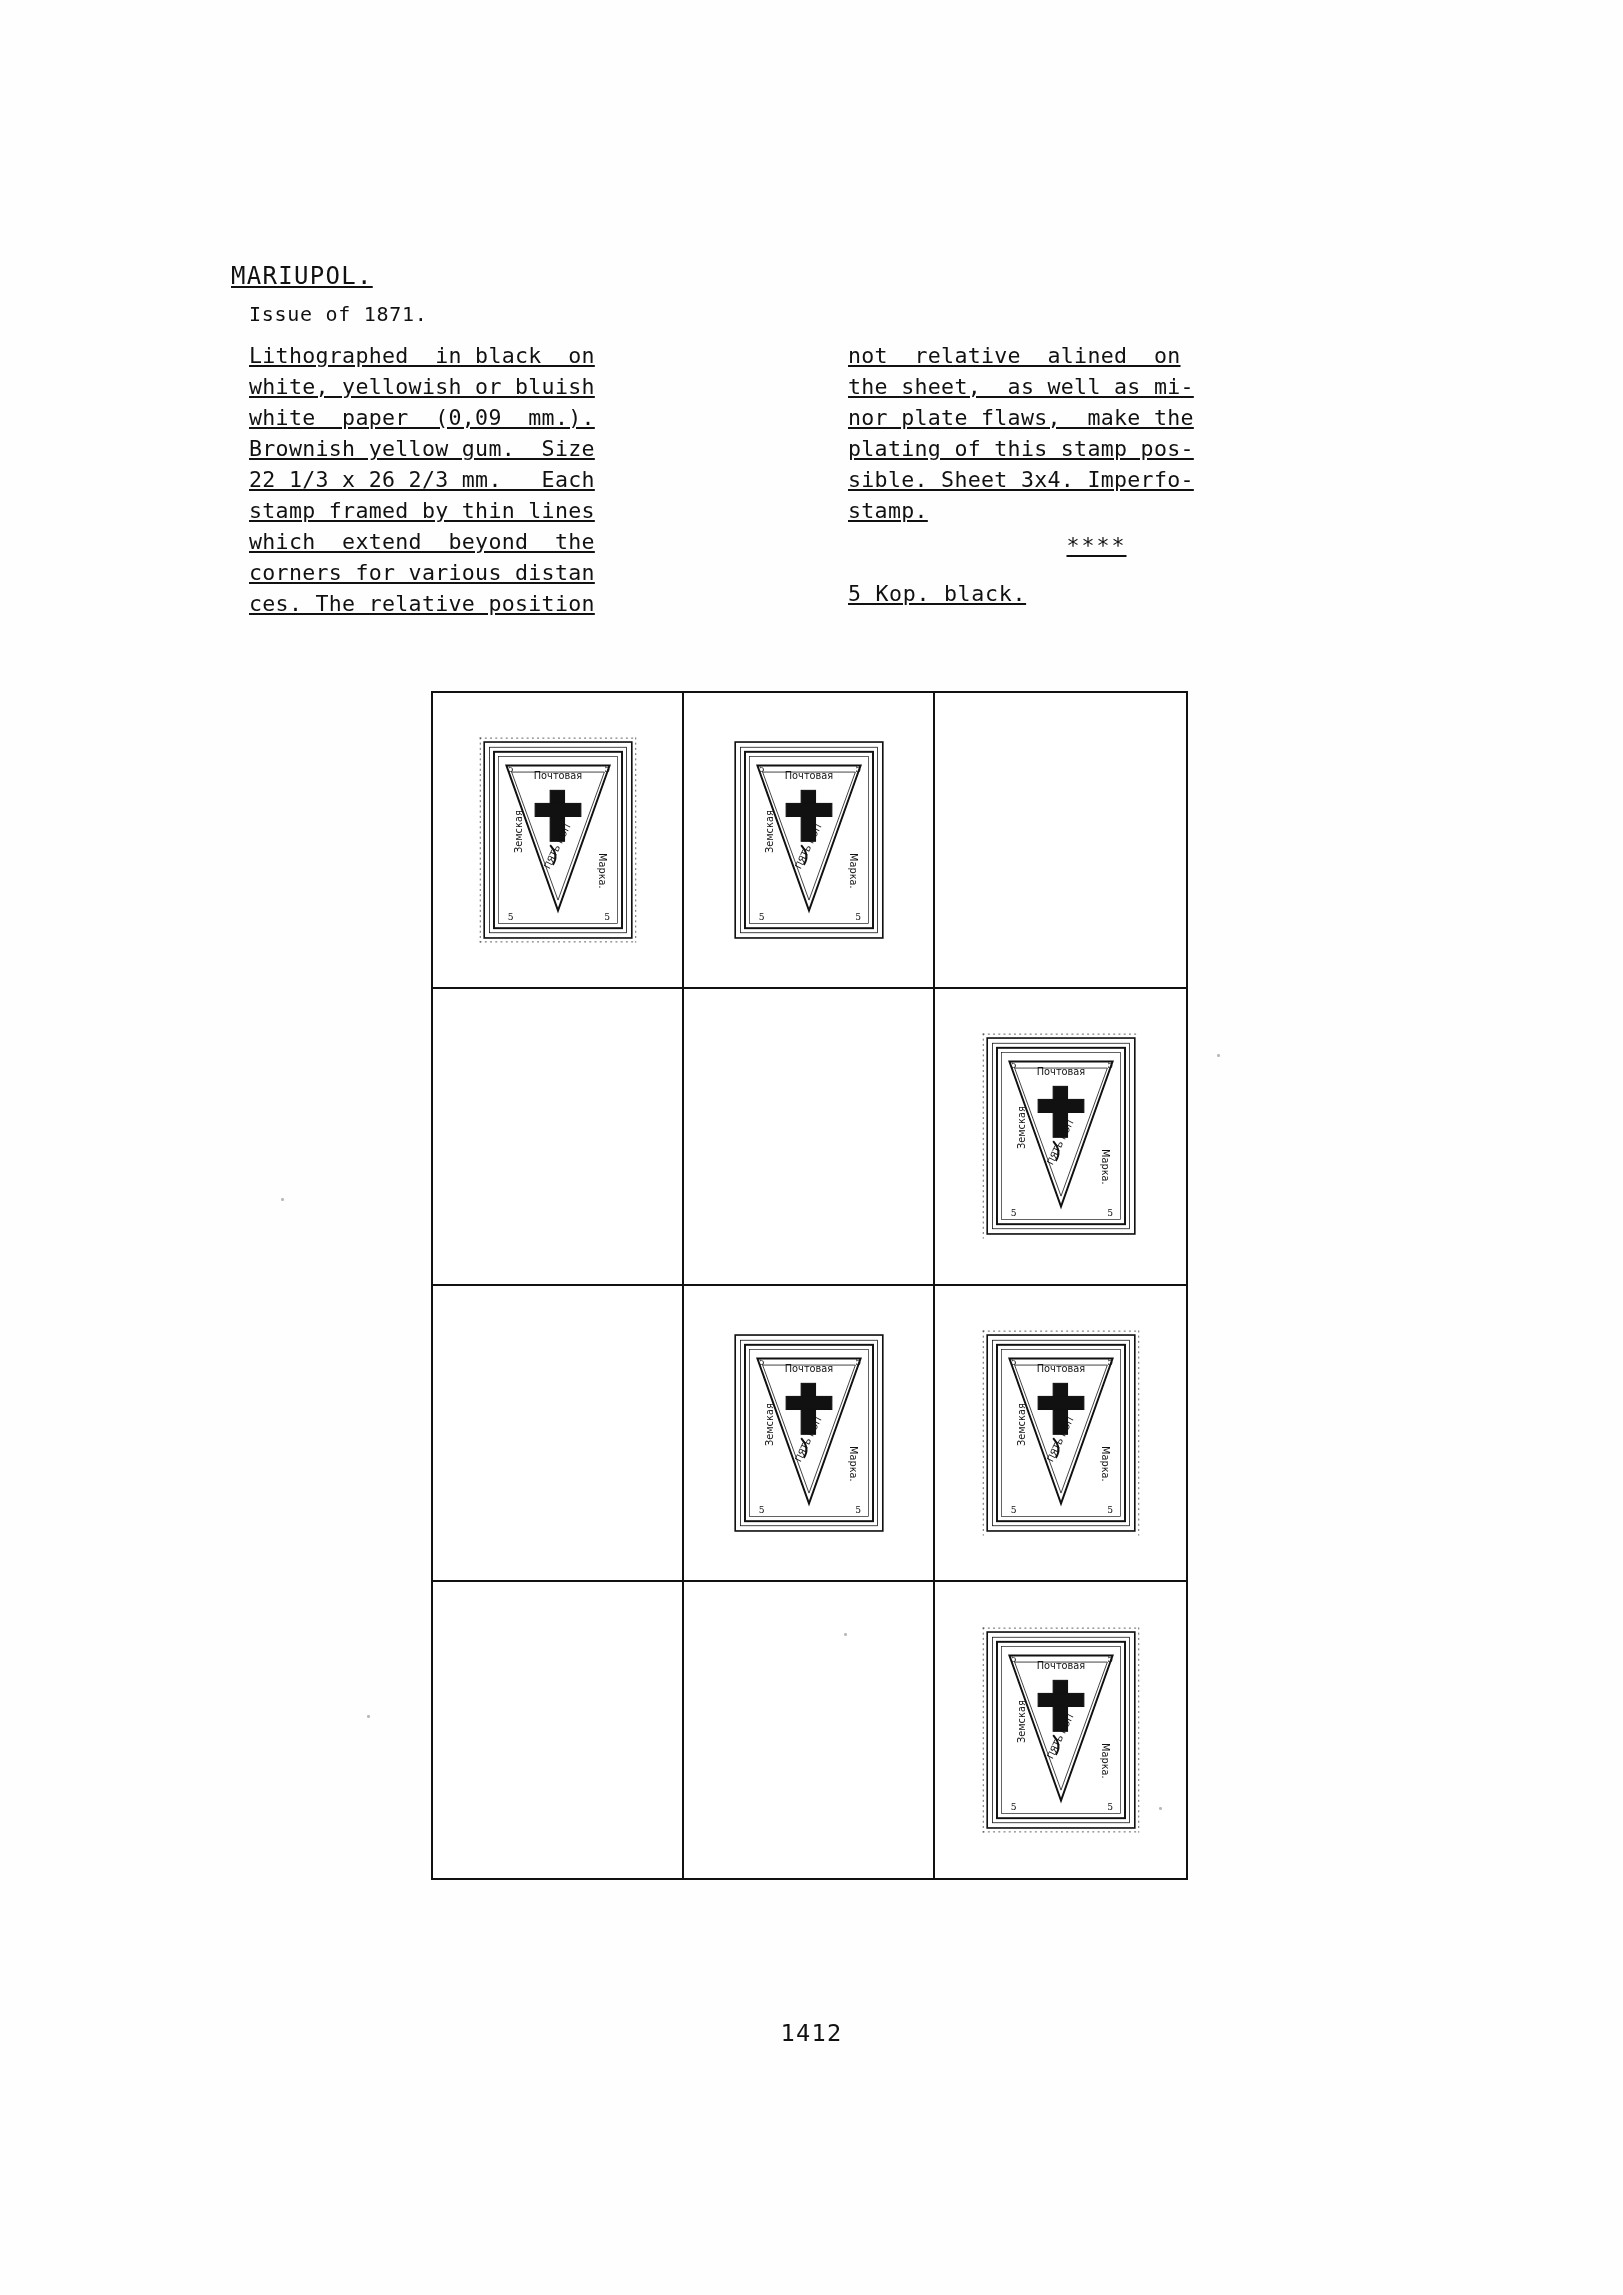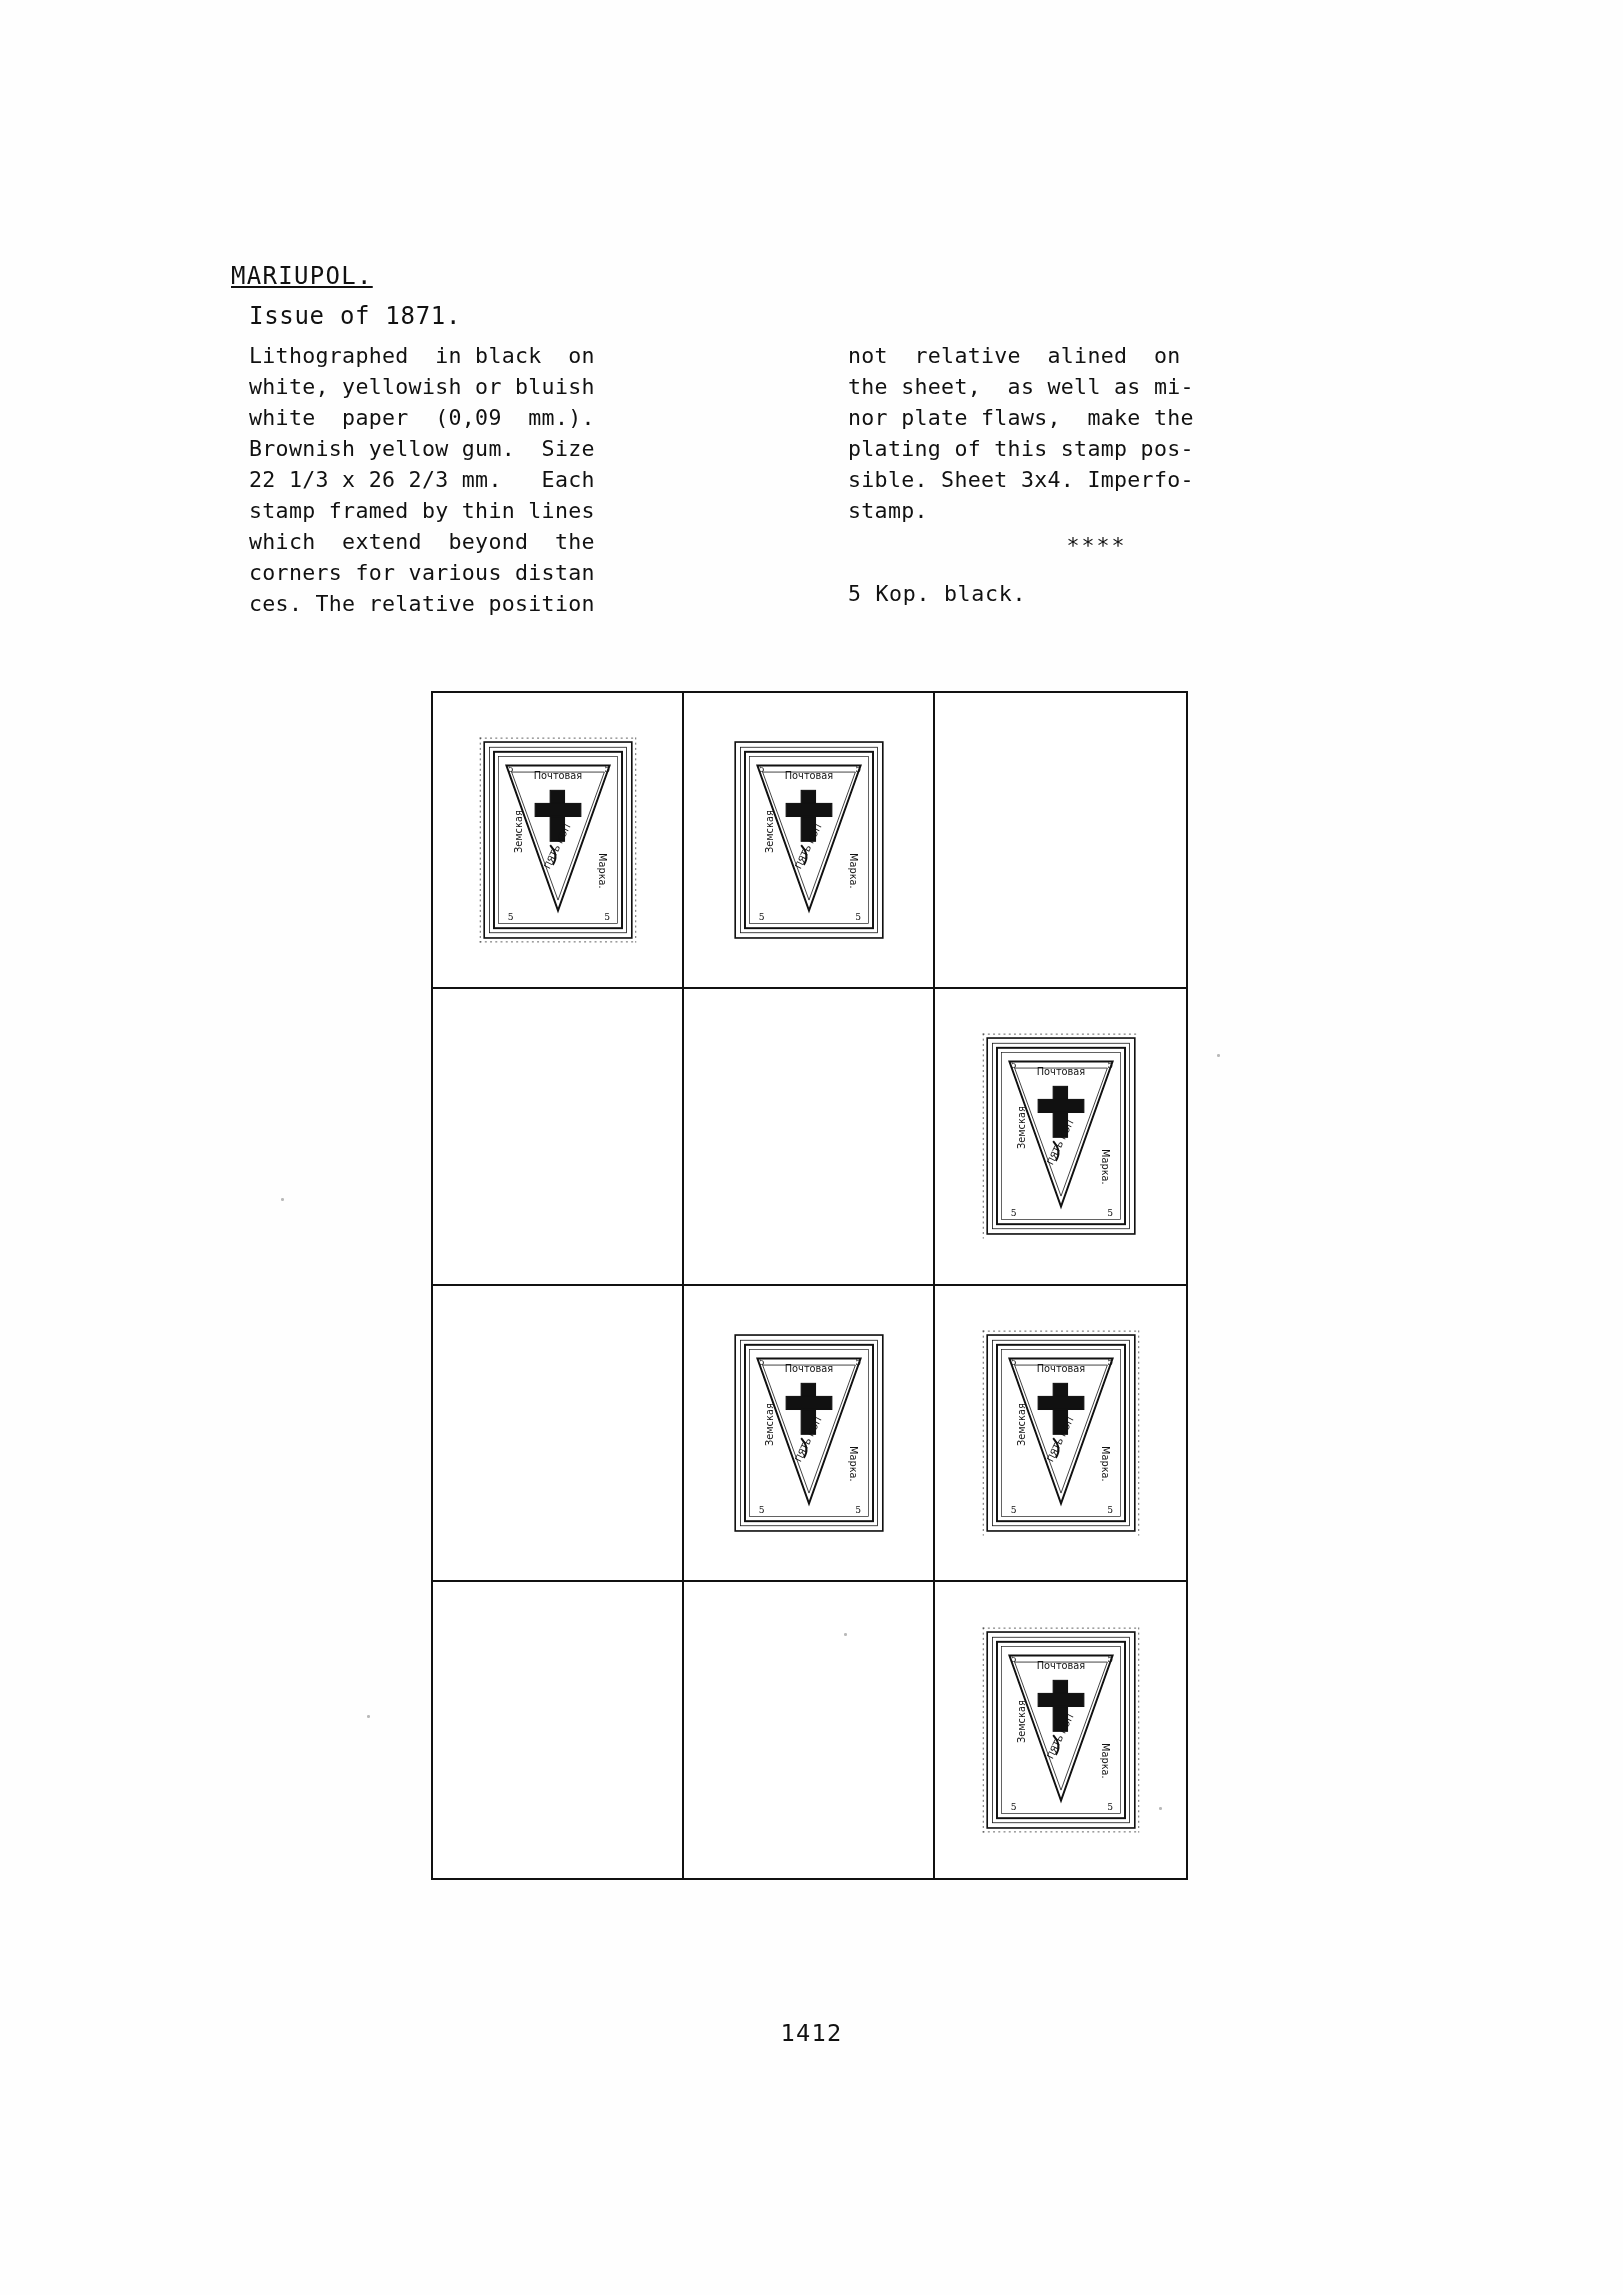"Issue of 1871." .subtitle { font-size: 24px -> 20px }
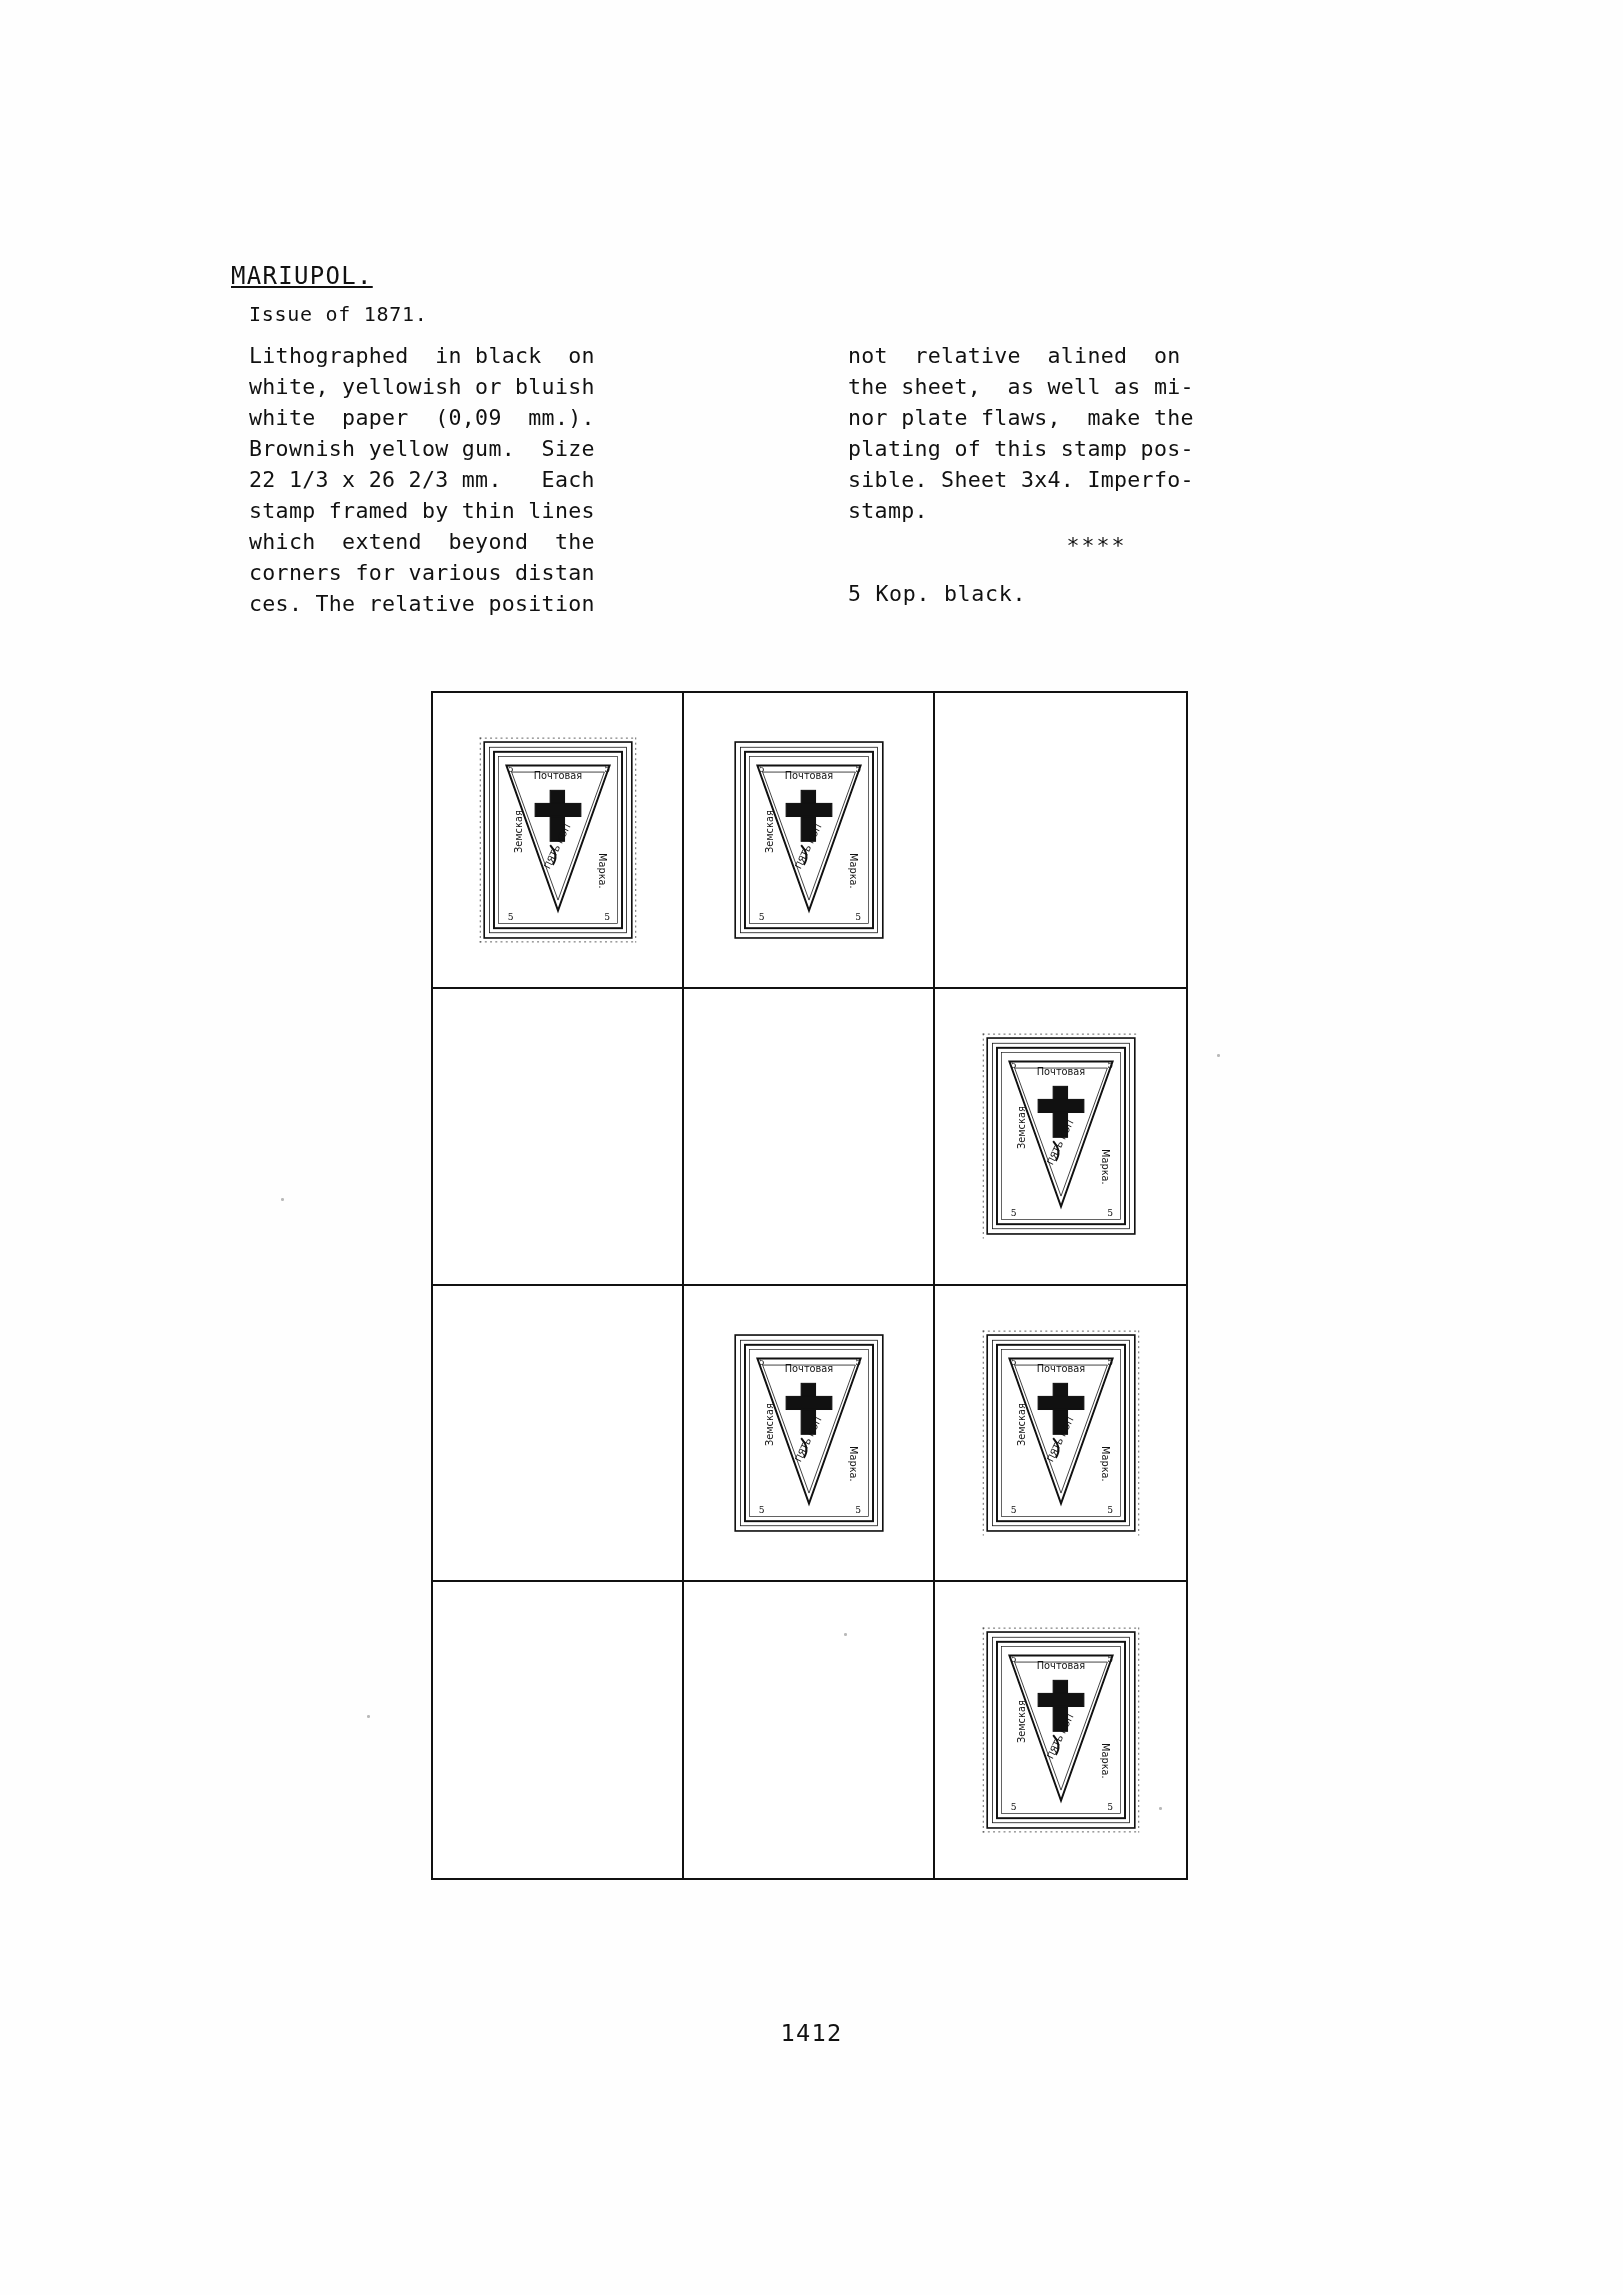"Lithographed in black on" .col { text-decoration: none -> underline }
